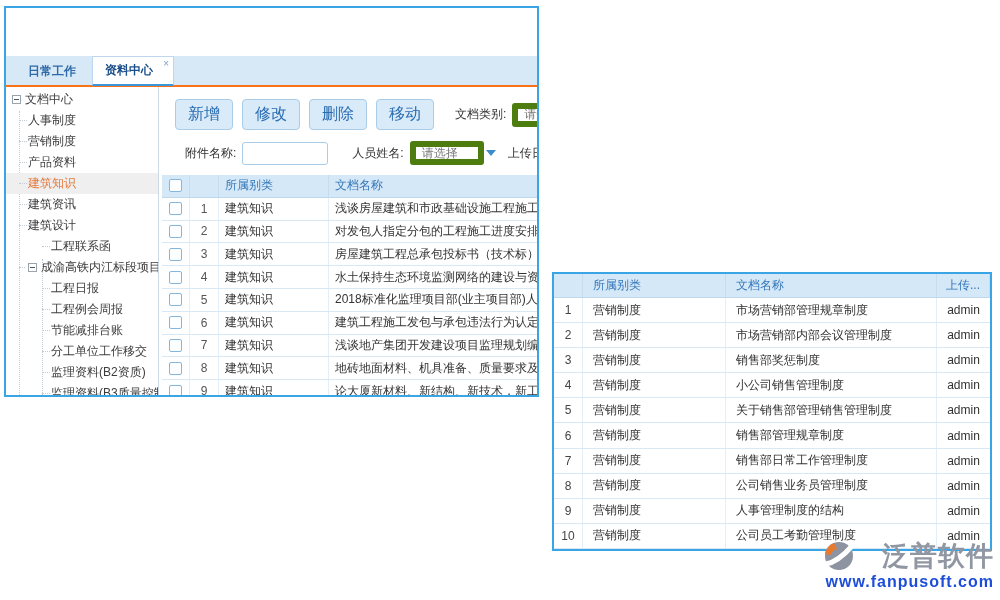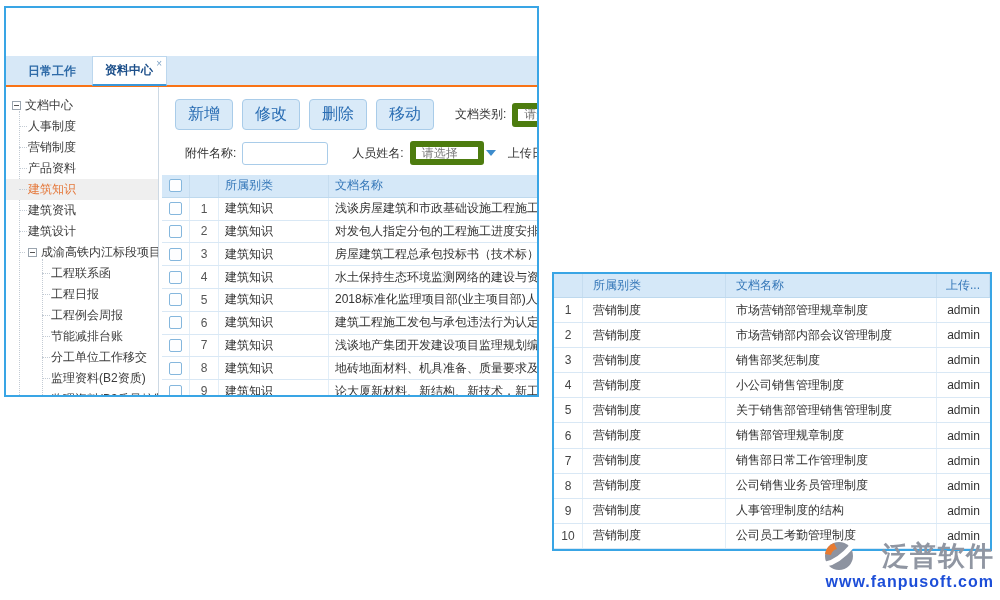"资料中心" .tab.active { padding-right: 13px -> 20px }
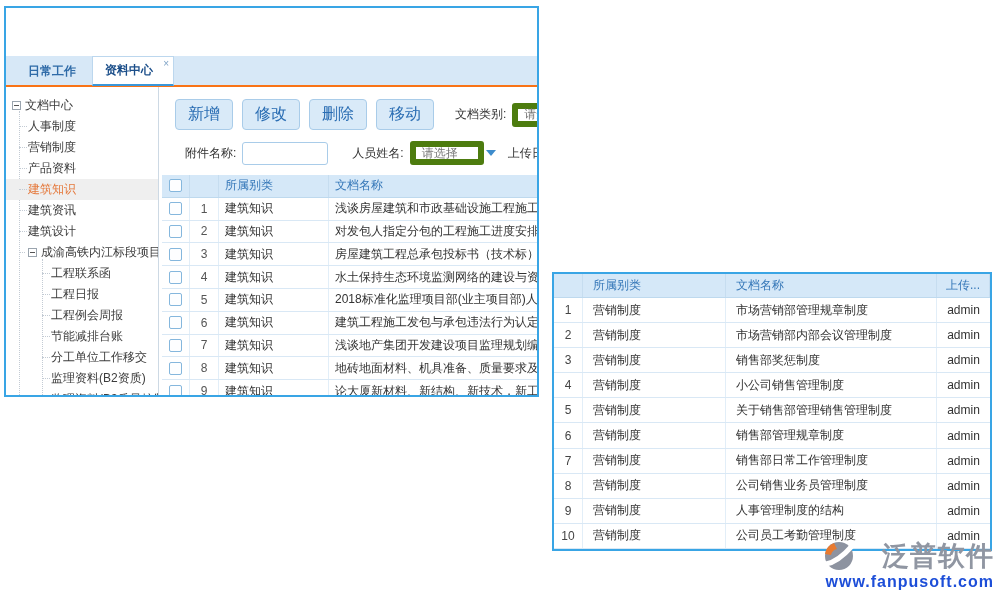"文档中心" .tree { padding-top: 8px -> 2px }
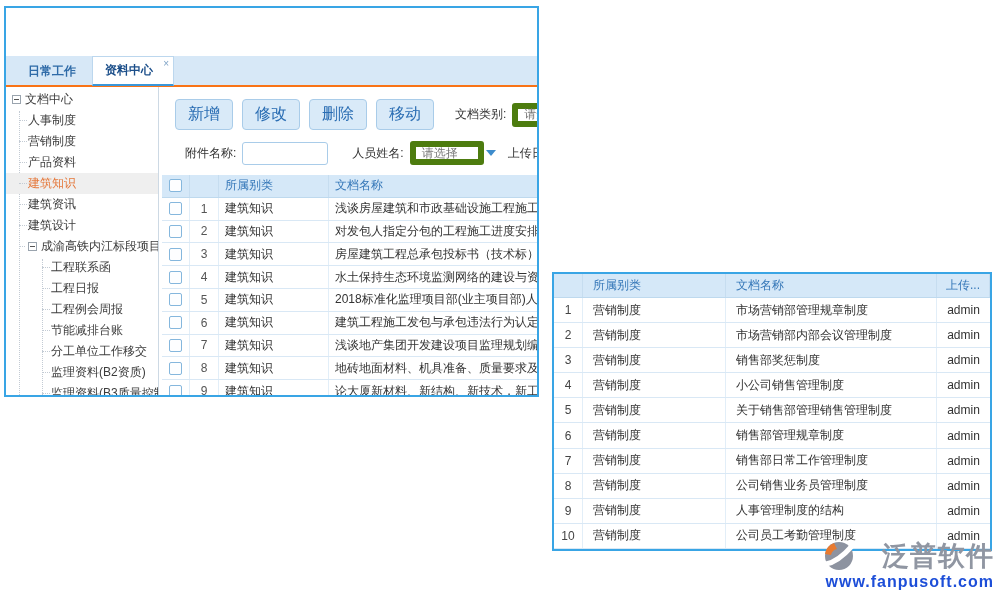"成渝高铁内江标段项目" div.titem { order: before "工程联系函" -> after "工程联系函" }
